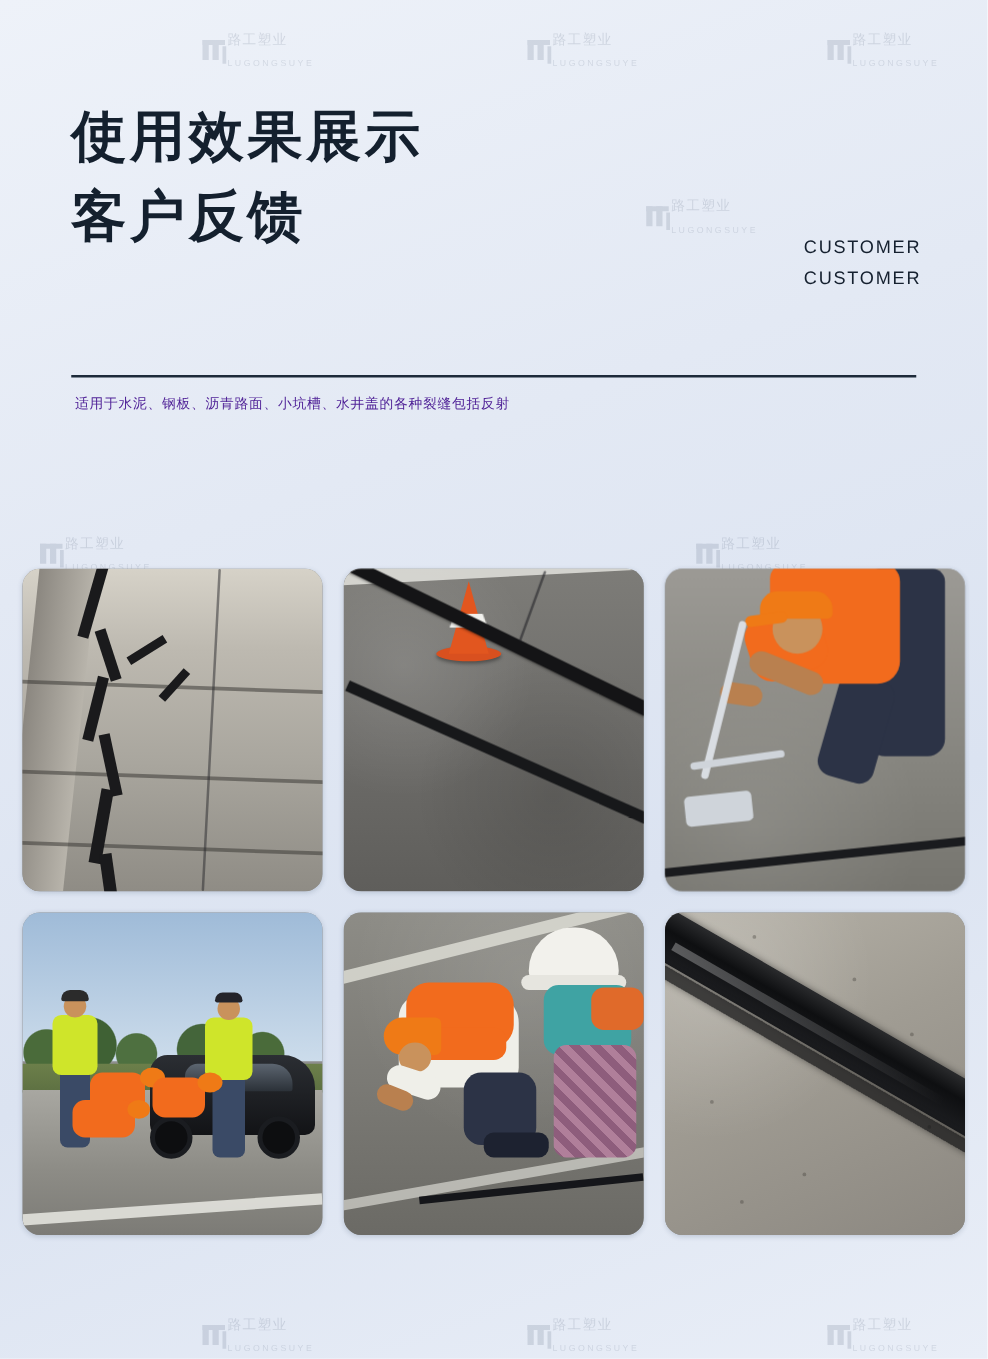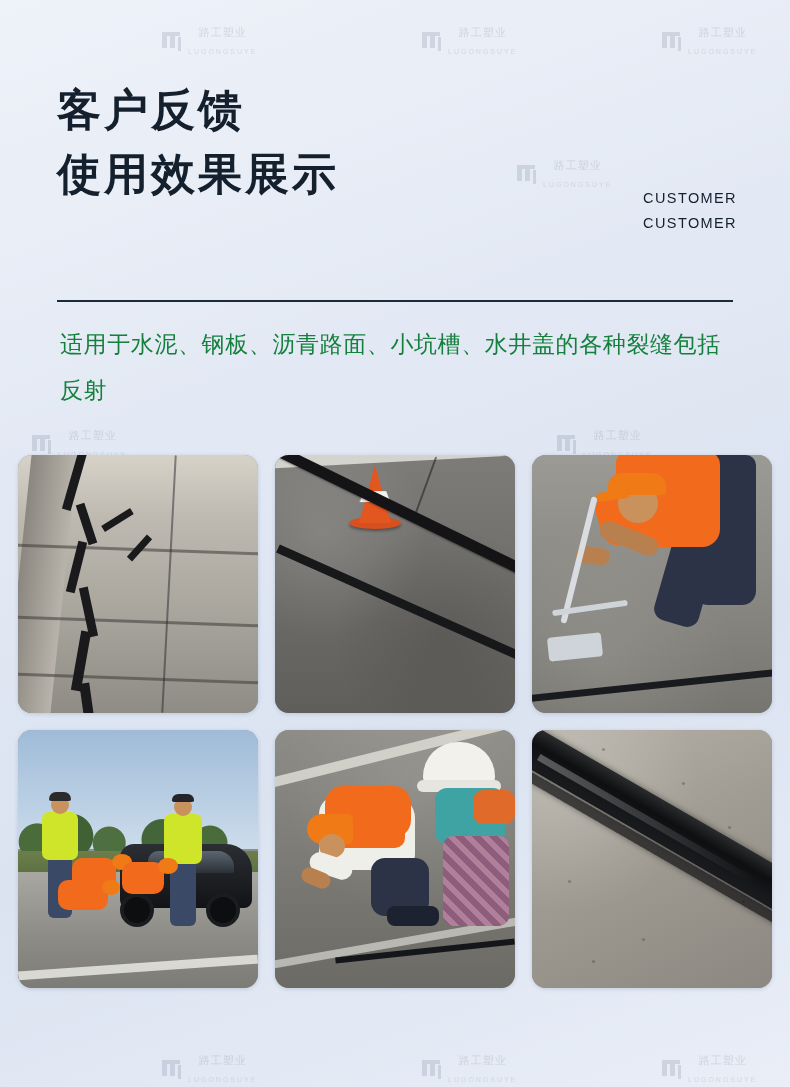"路工塑业" .wm { gap: 6px -> 0; text-align: center -> none }
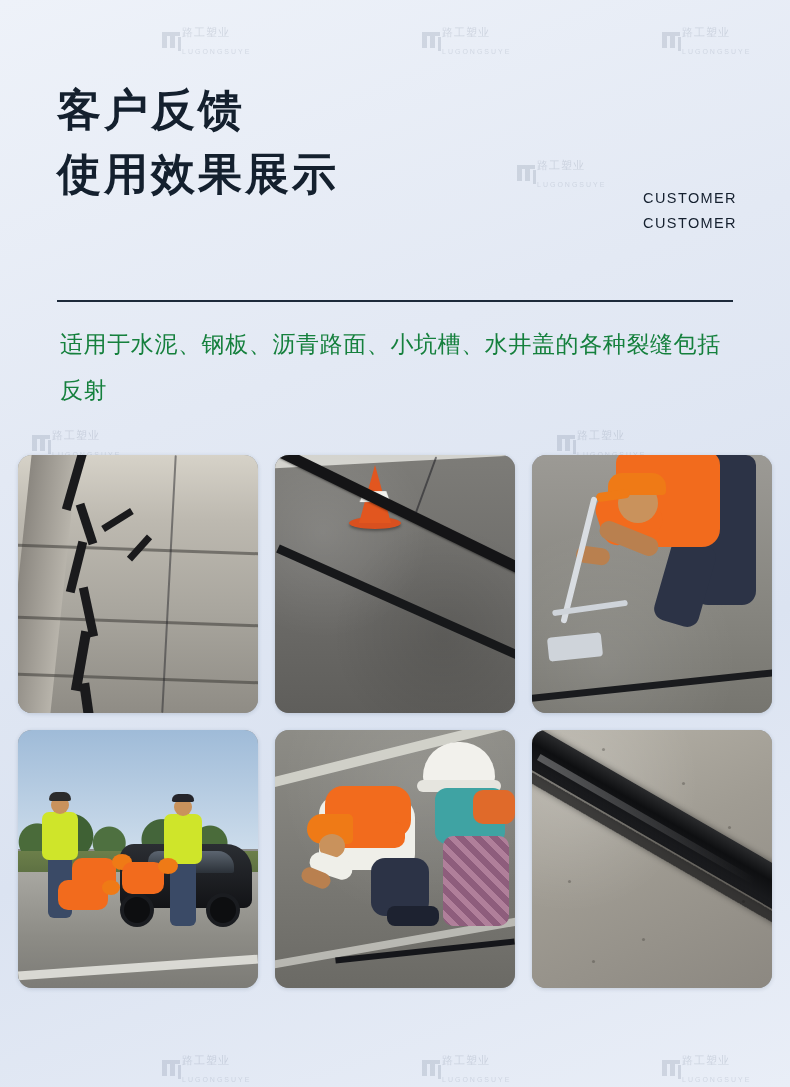"客户反馈" h1.title-cn { order: before "使用效果展示" -> after "使用效果展示" }
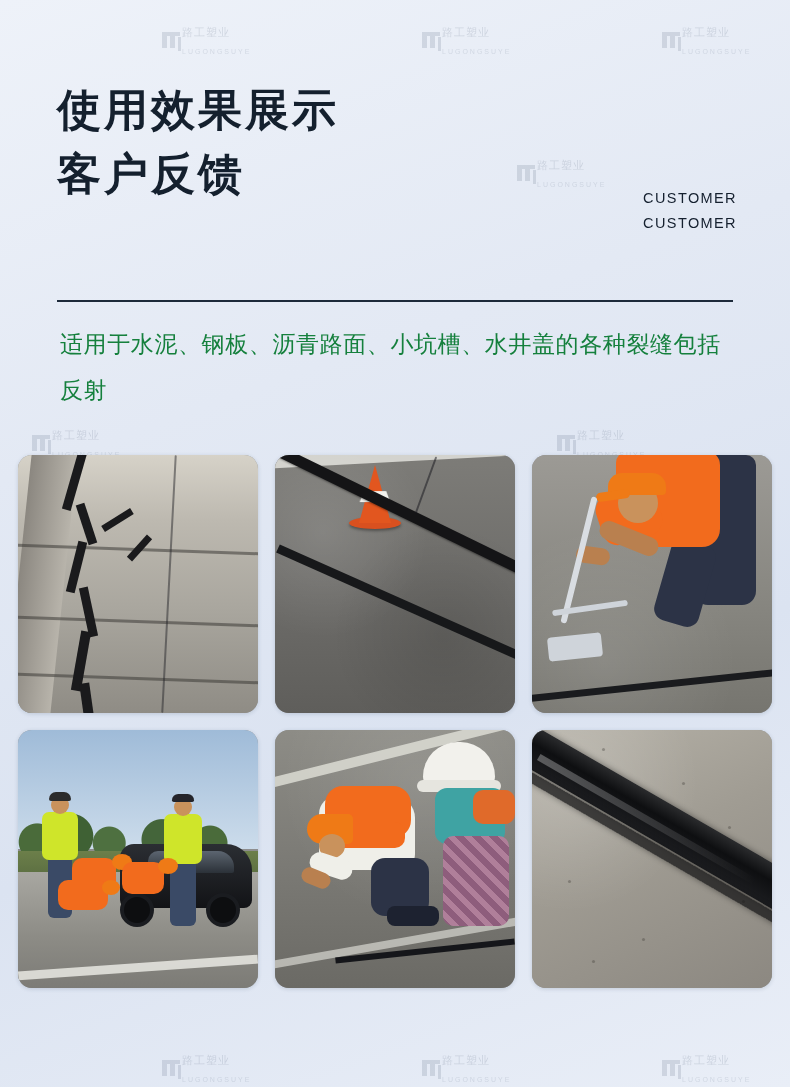"适用于水泥、钢板、沥青路面、小坑槽、水井盖的各种裂缝包括反射" .desc { color: #15803d -> #4c1d95; font-size: 23px -> 11px; top: 321px -> 312px }
